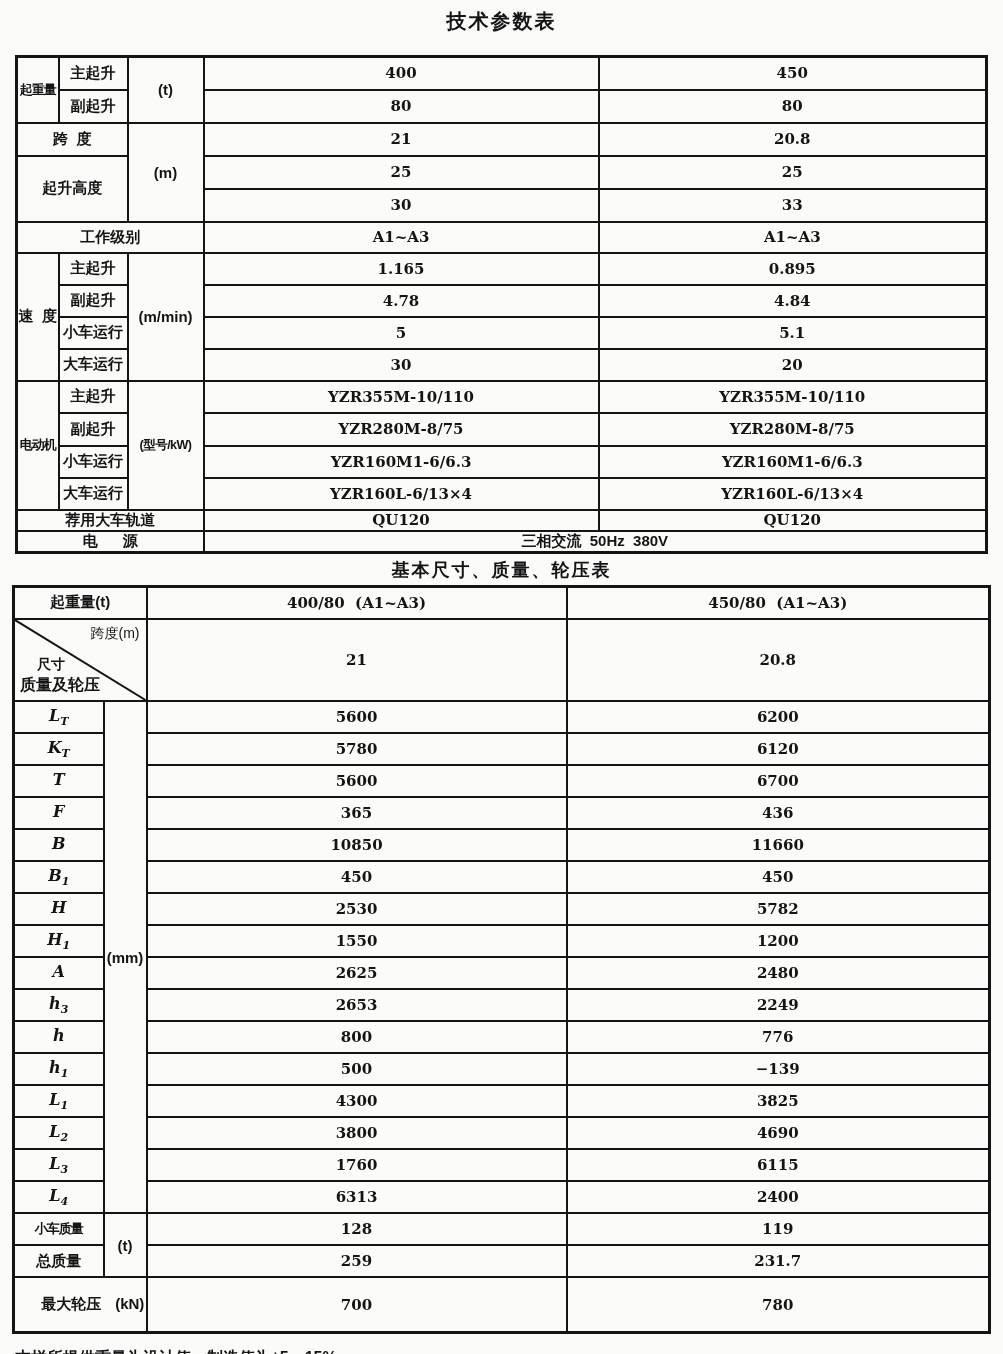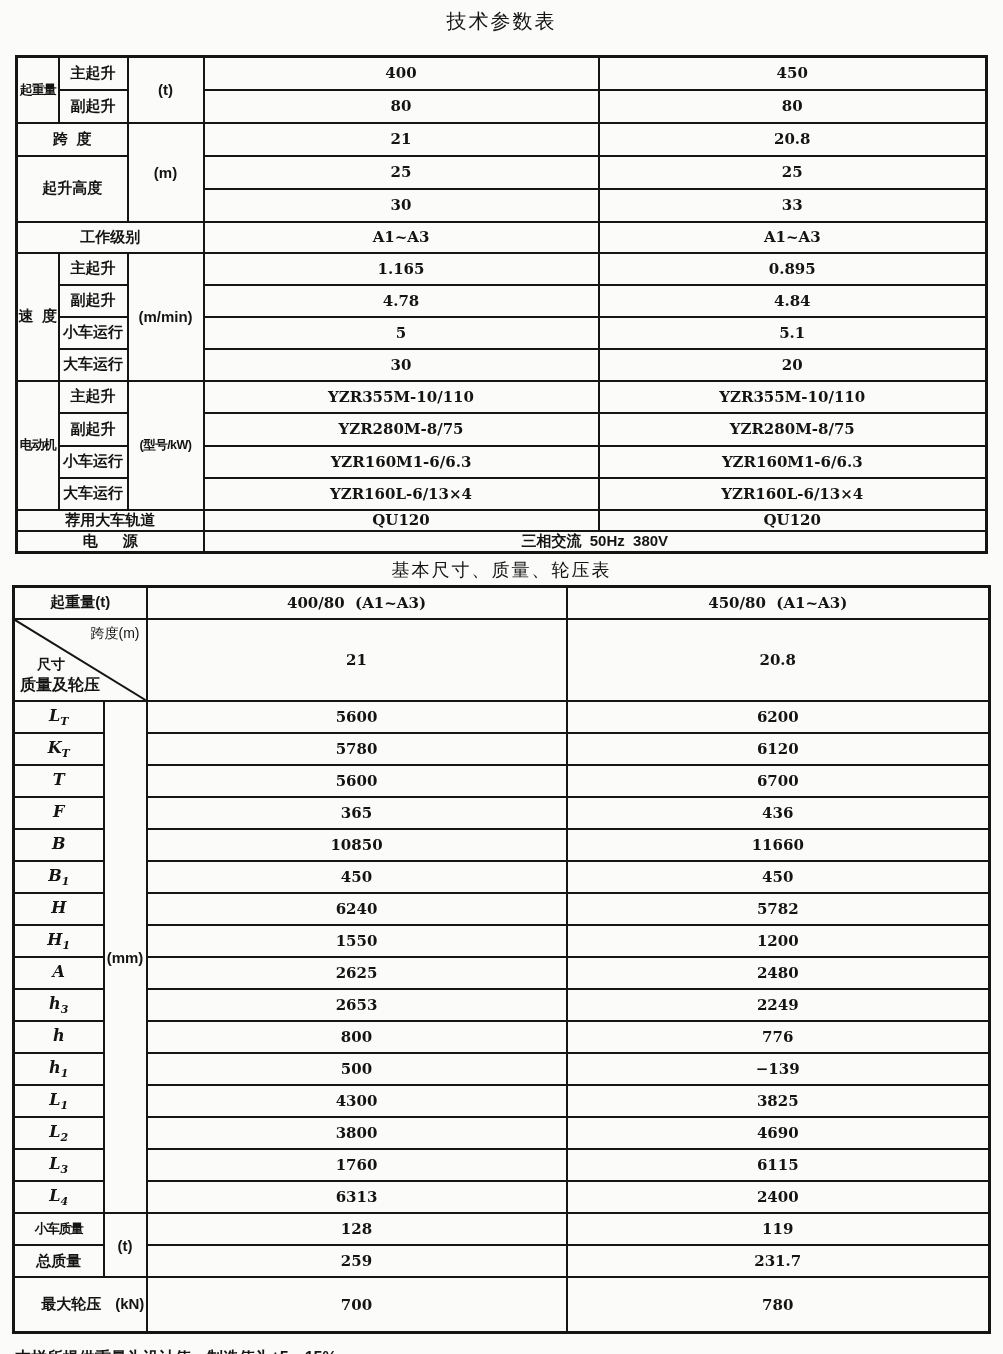"技术参数表" .title { font-weight: normal -> bold }
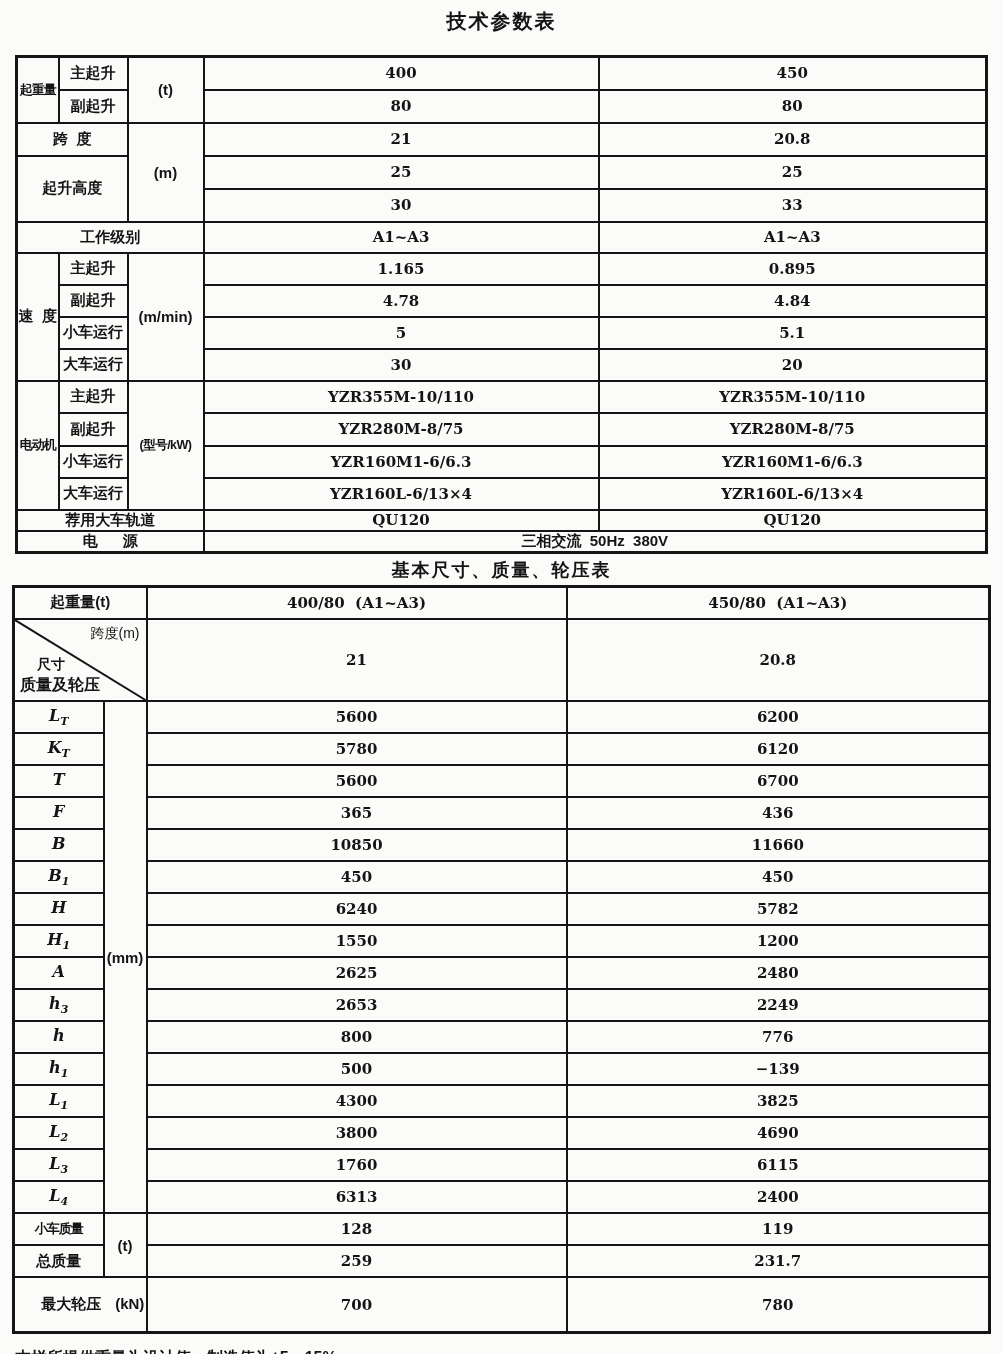"6240" td.val { text: 6240 -> 2530 }
